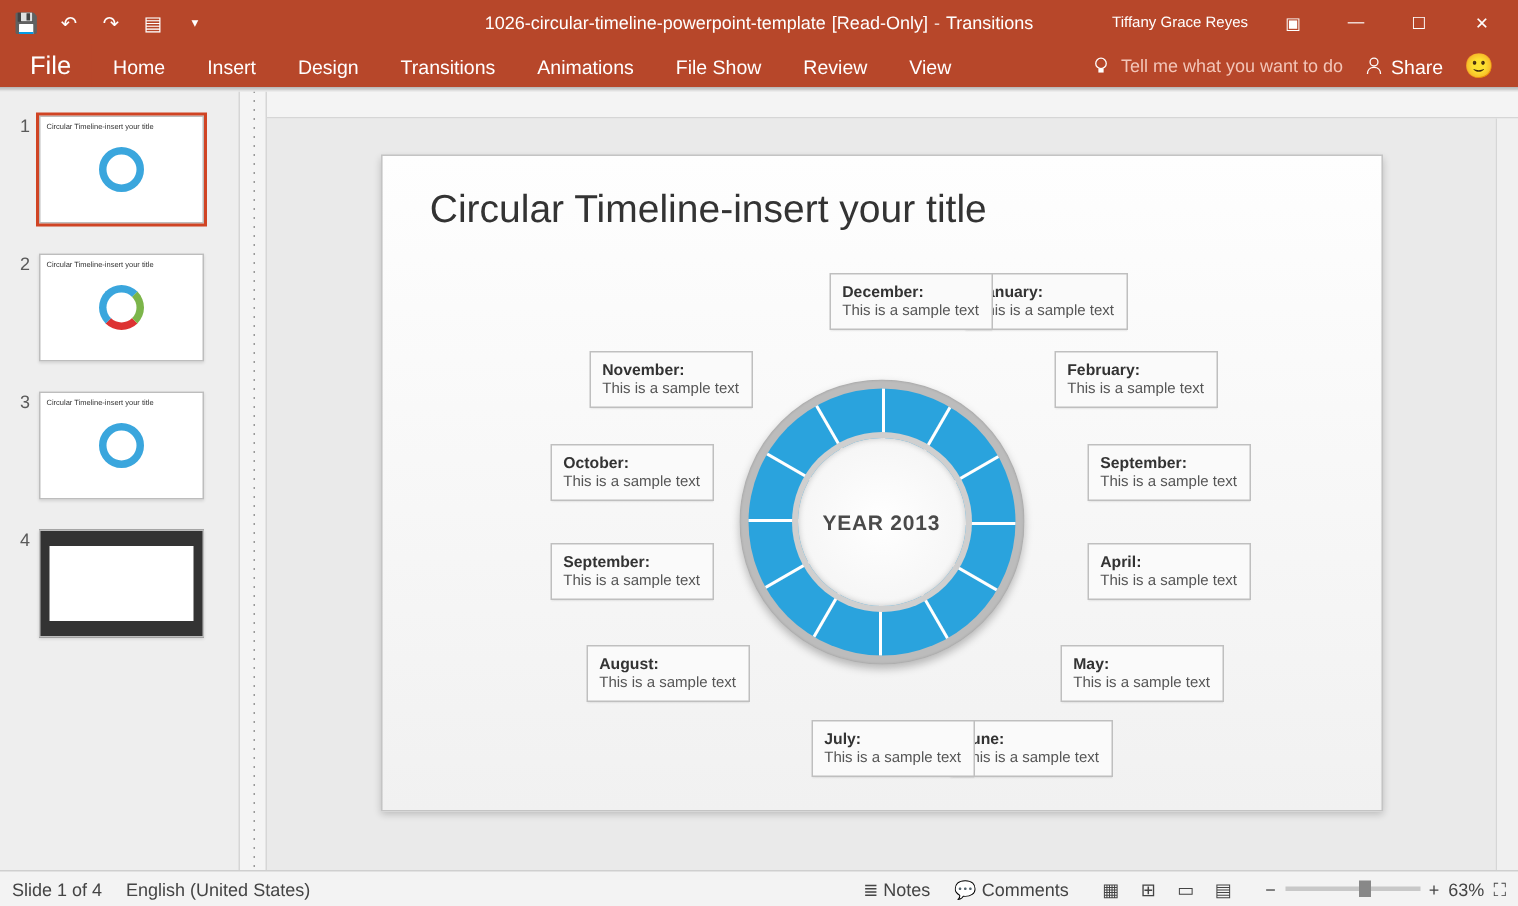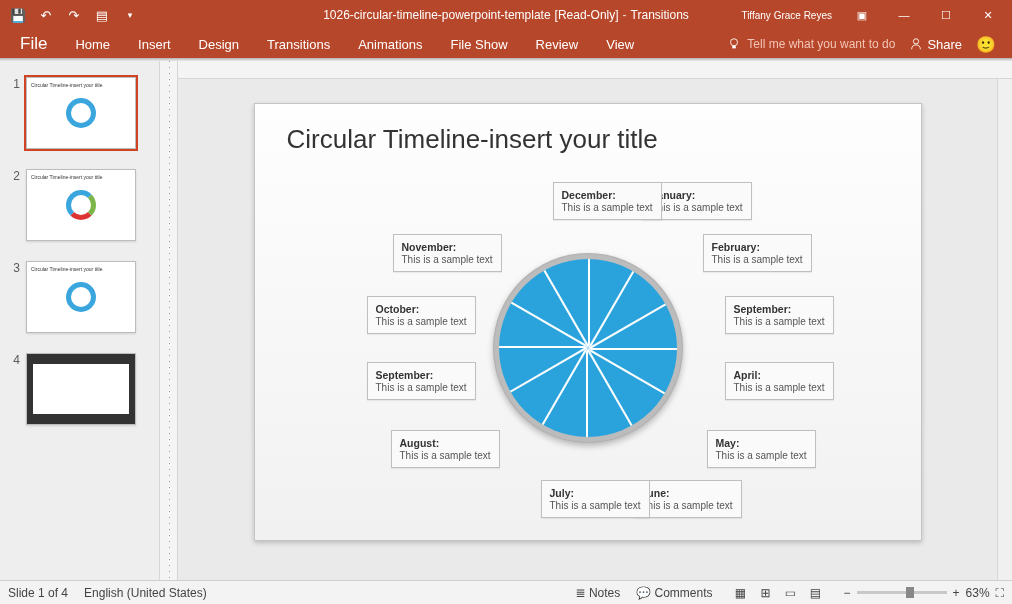"YEAR 2013" div.donut-hole { html: none -> <div> <span>YEAR 2013</span> </div> }
